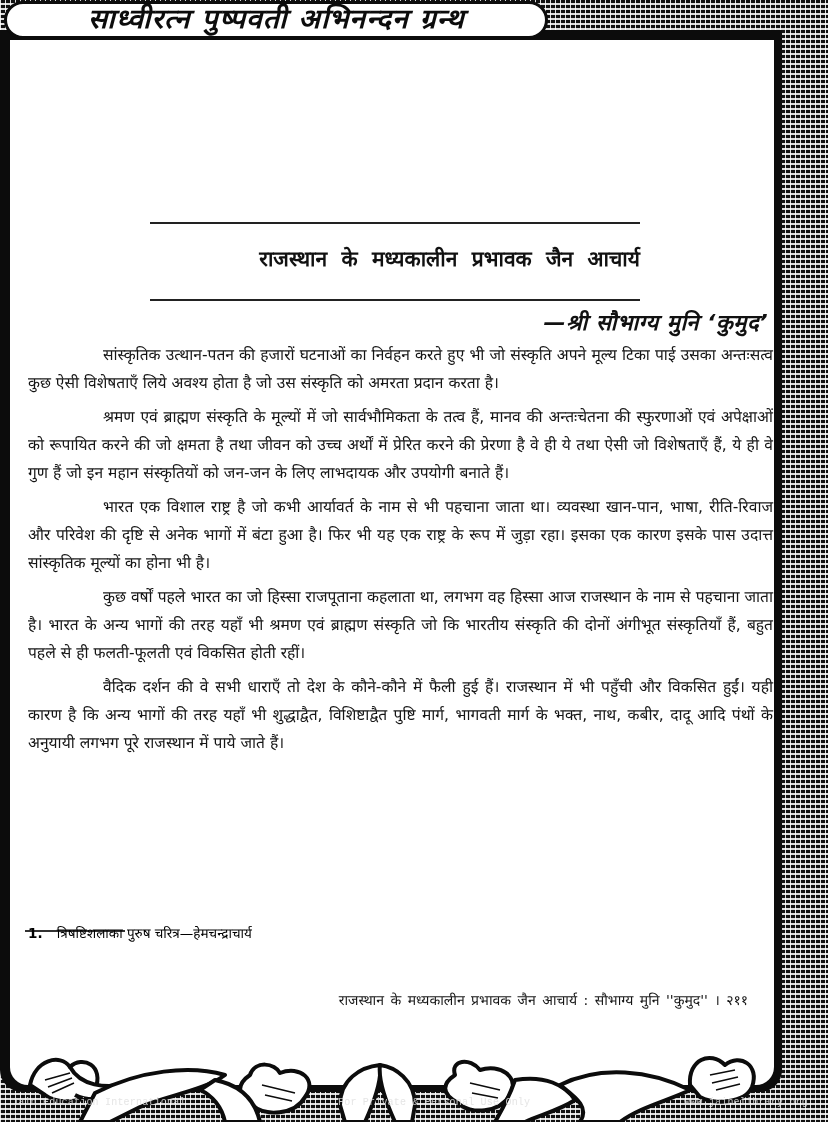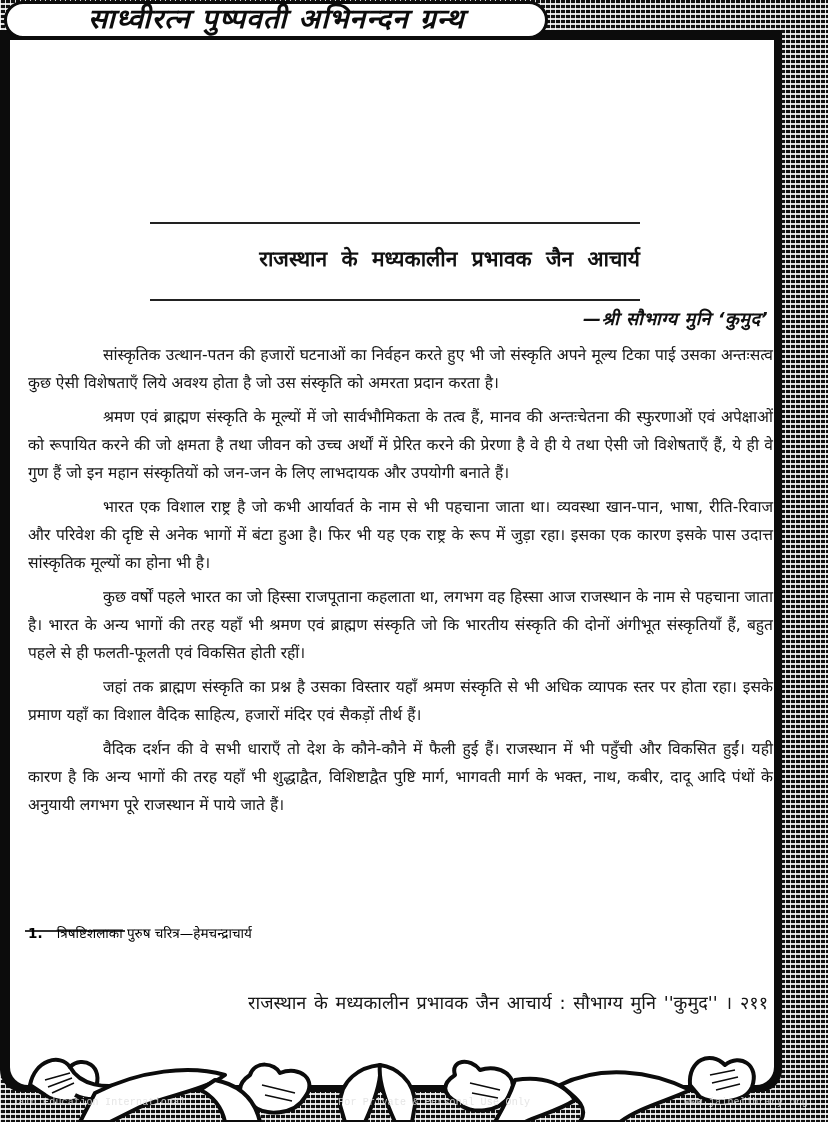"—श्री सौभाग्य मुनि ‘कुमुद’" .author { font-size: 18px -> 22px }
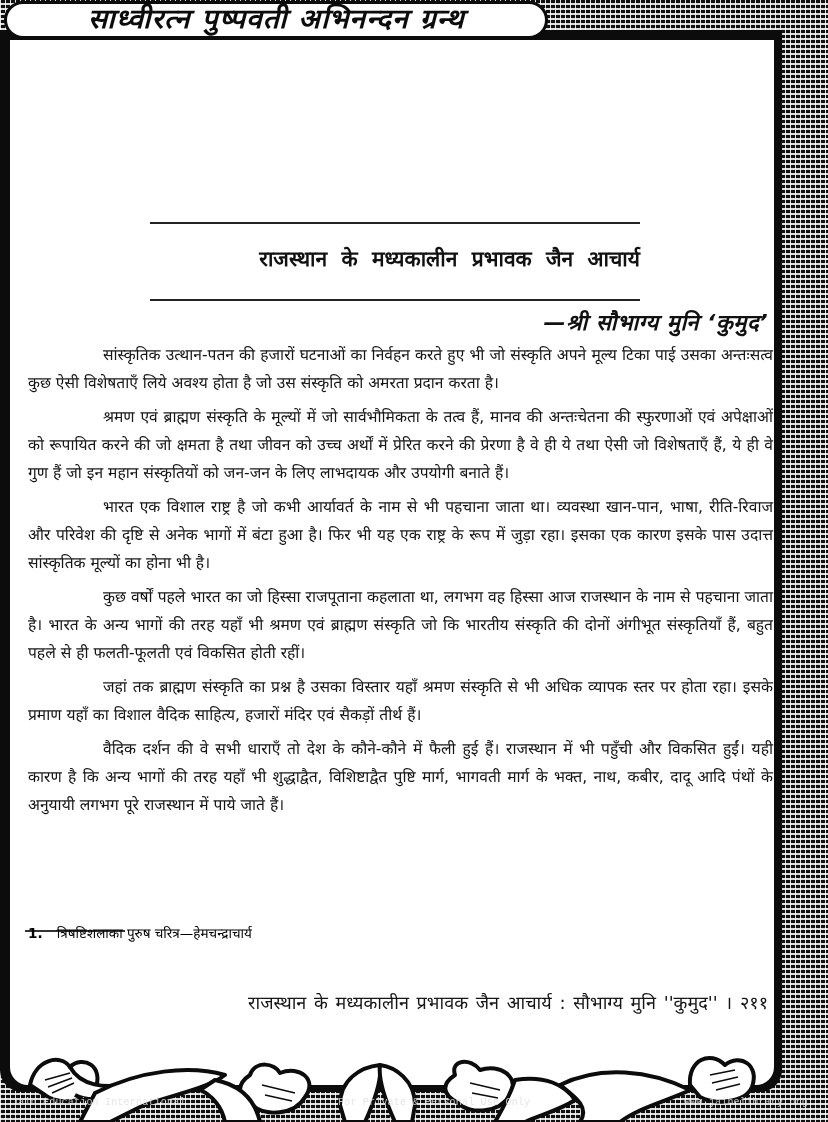"जहां तक ब्राह्मण संस्कृति का" p.para { html: <p>जहां तक ब्राह्मण संस्कृति का प्रश्न है उसका विस्तार यहाँ श्रमण संस्कृति से भी अधिक व्यापक स्तर पर होता रहा। इसके प्रमाण यहाँ का विशाल वैदिक साहित्य, हजारों मंदिर एवं सैकड़ों तीर्थ हैं।</p> -> none }
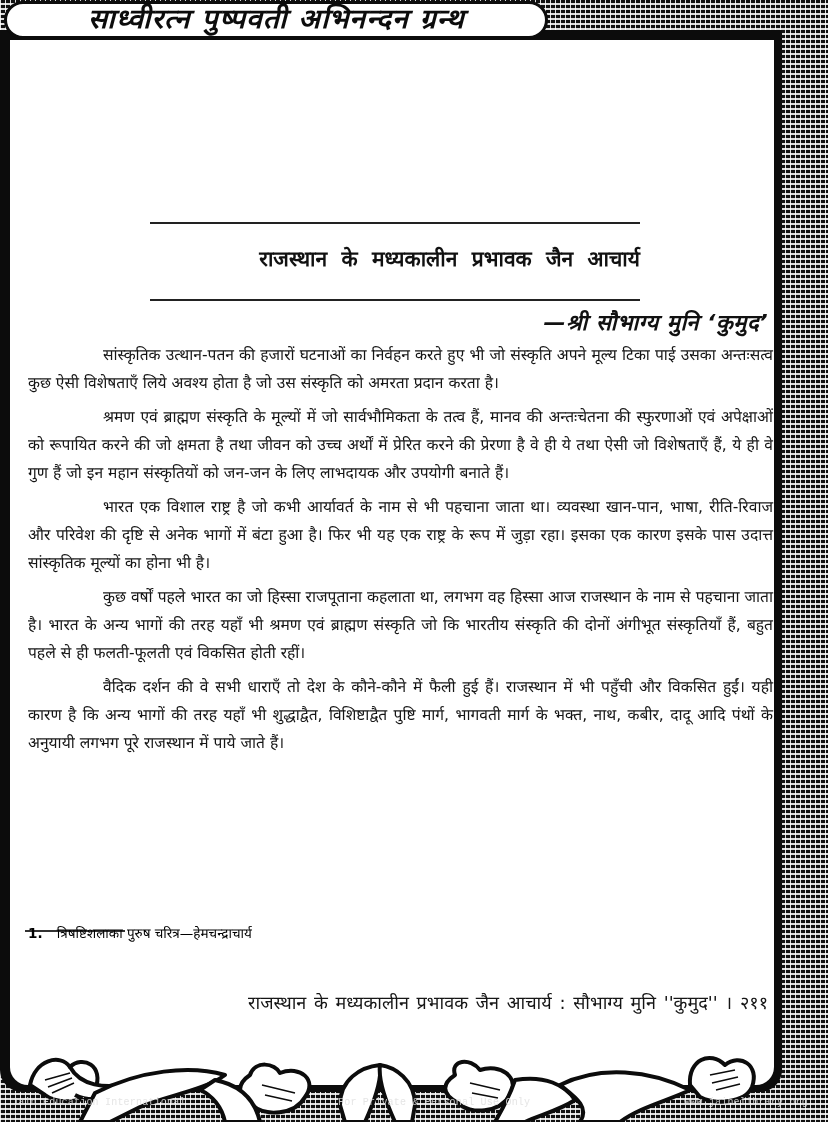"राजस्थान के मध्यकालीन प्रभावक जैन आचार्य :" .running-footer { font-size: 18px -> 14px; right: 60px -> 80px }
